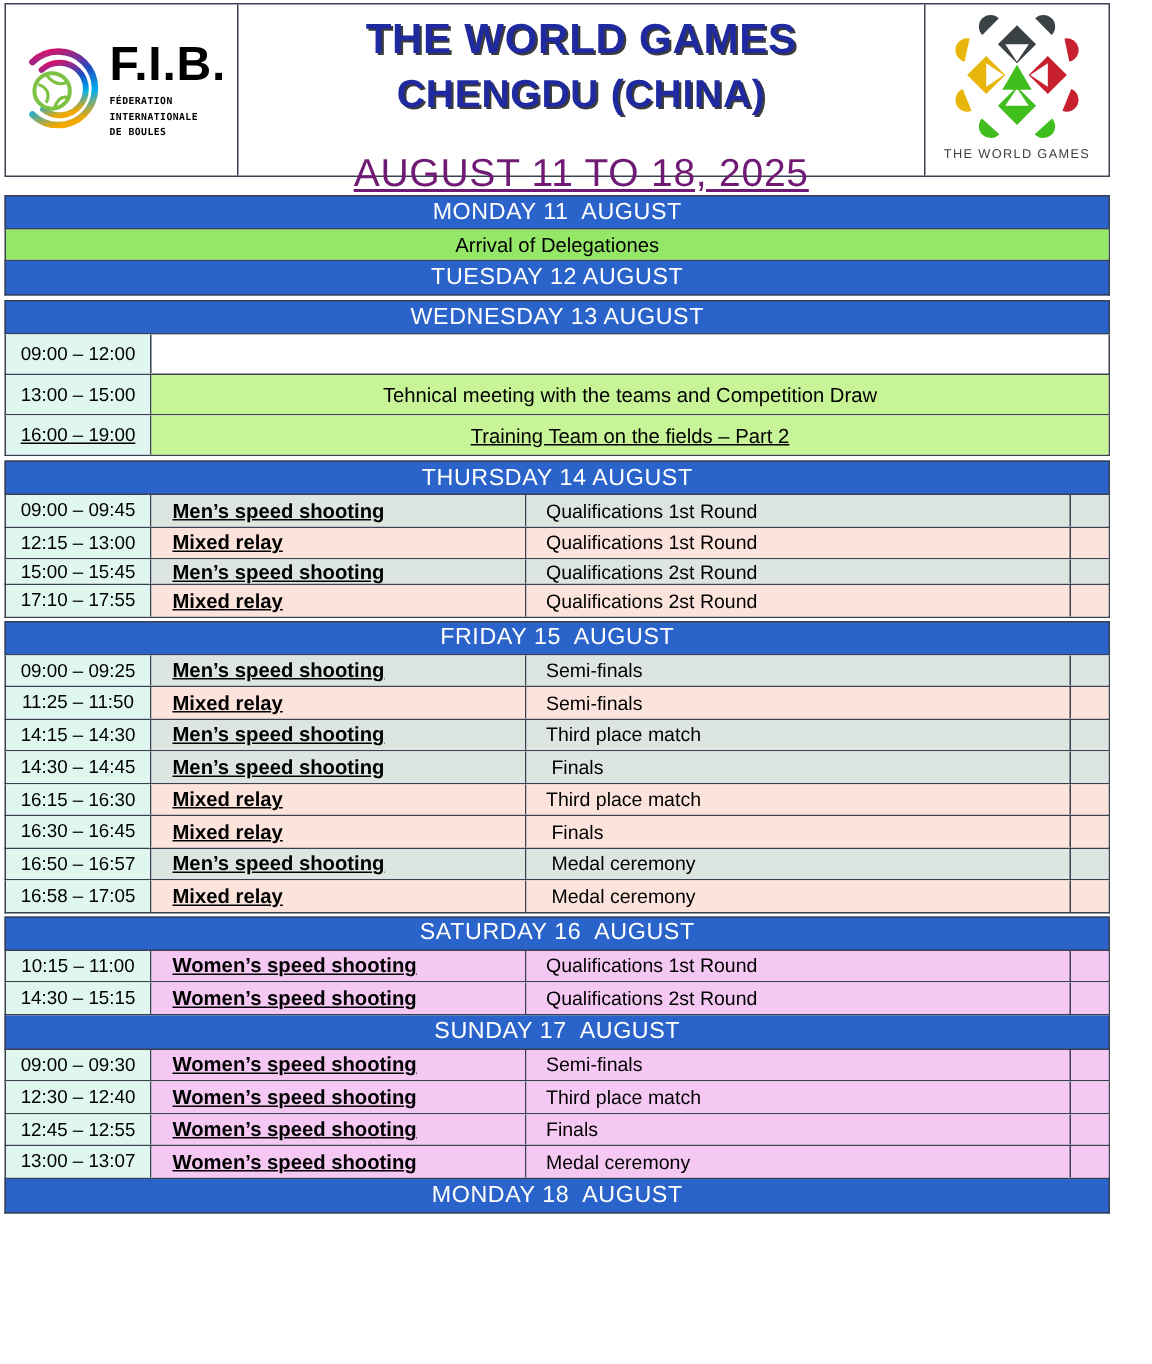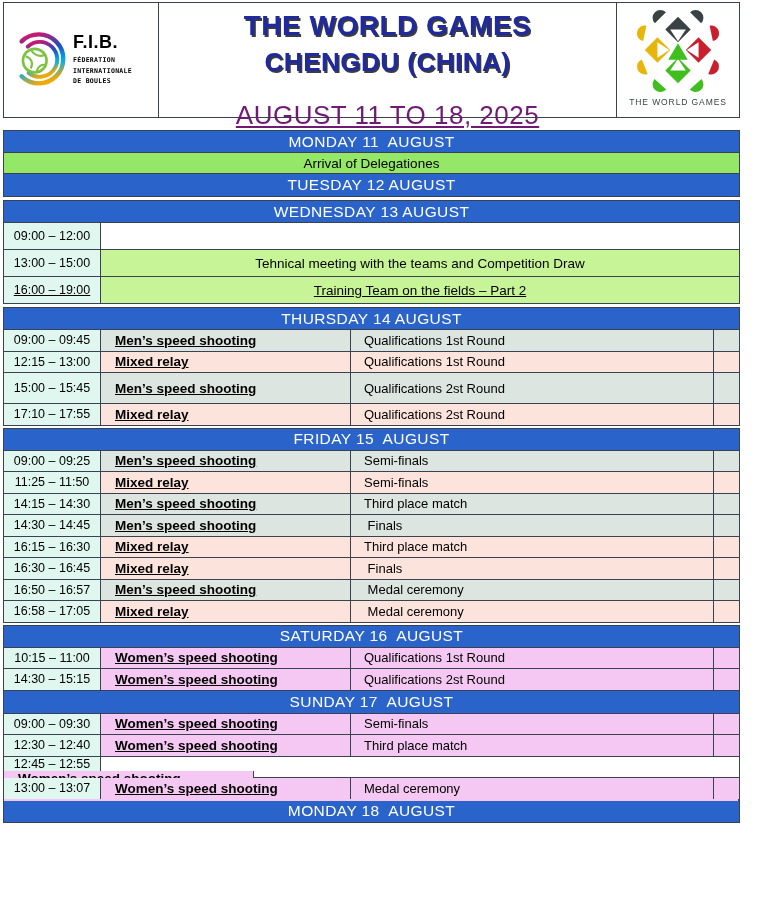"F.I.B." .fib-acronym { font-size: 18px -> 32px }
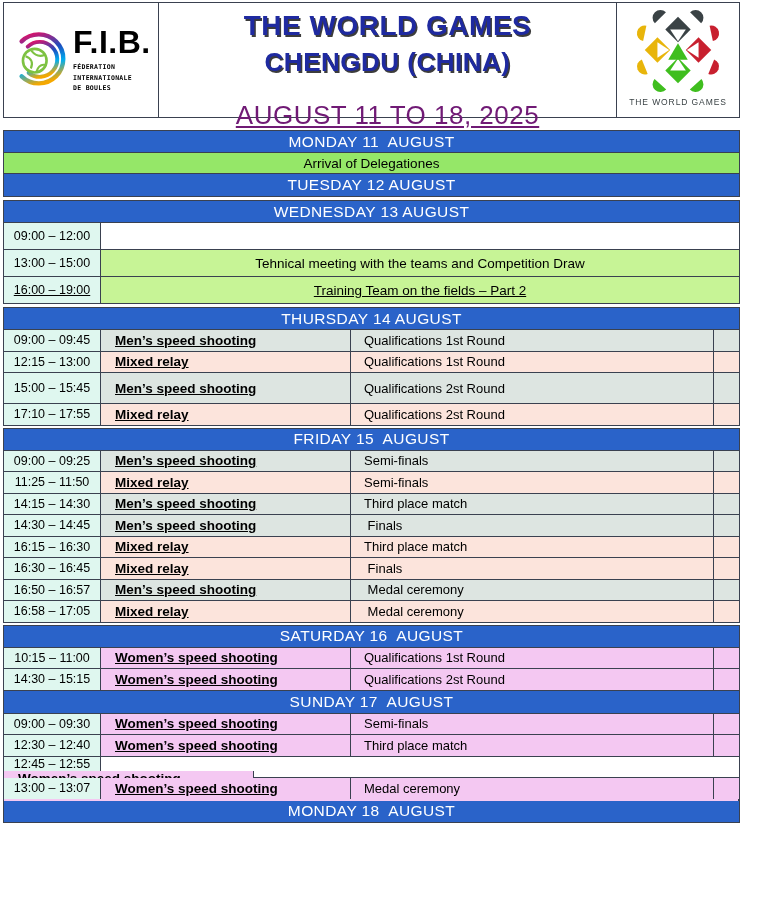"15:00 – 15:45" div.row { height: 31px -> 17px }
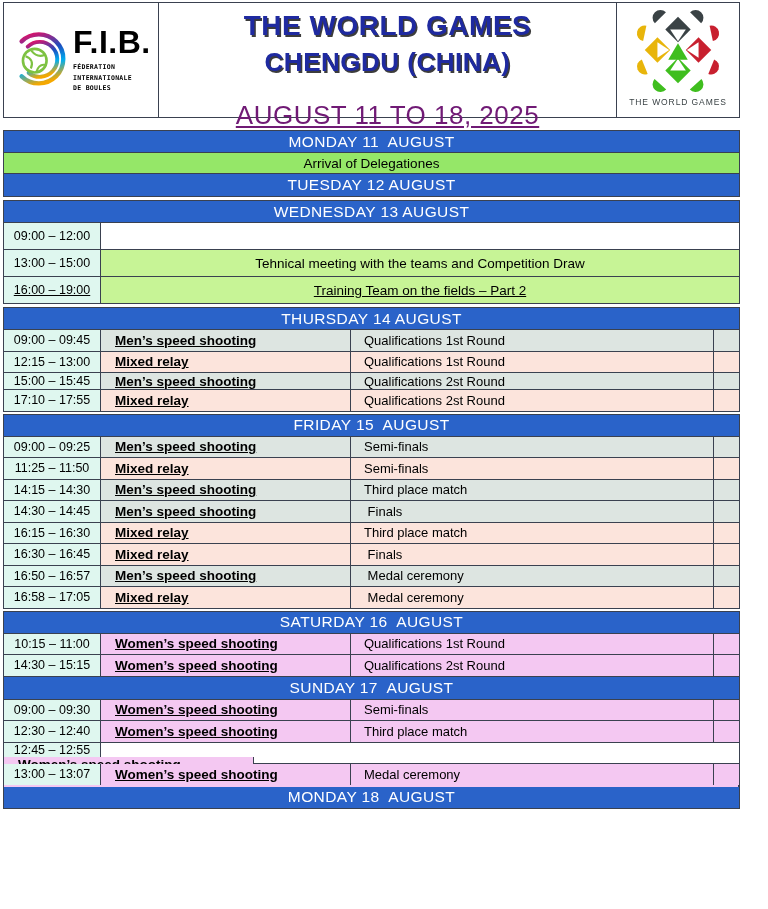"12:45 – 12:55" div.row { flex-direction: column -> none }
